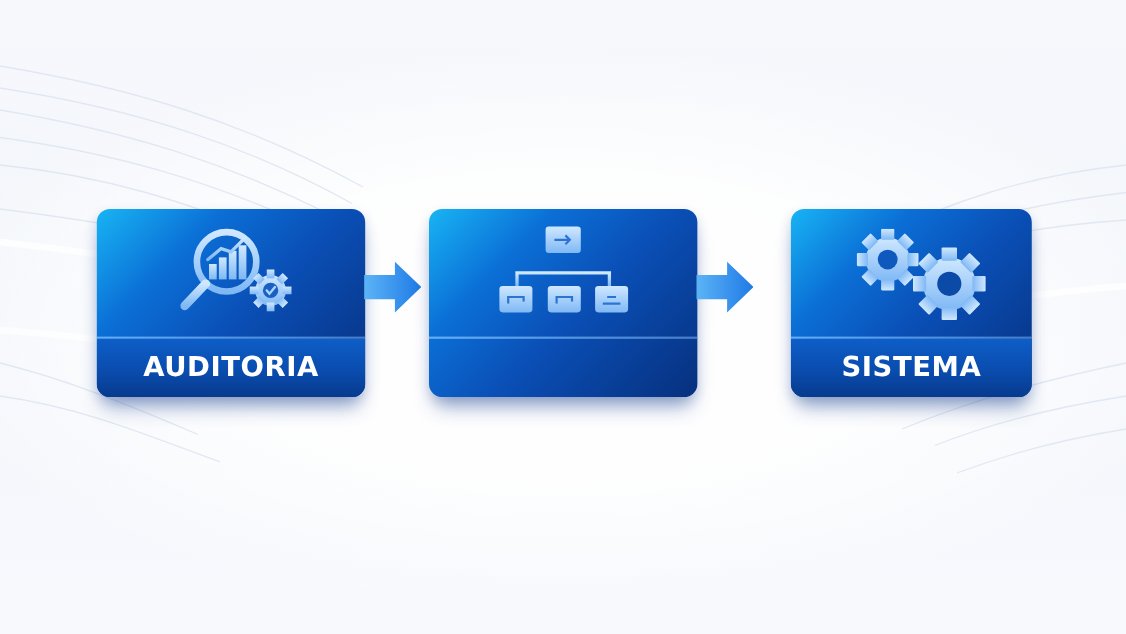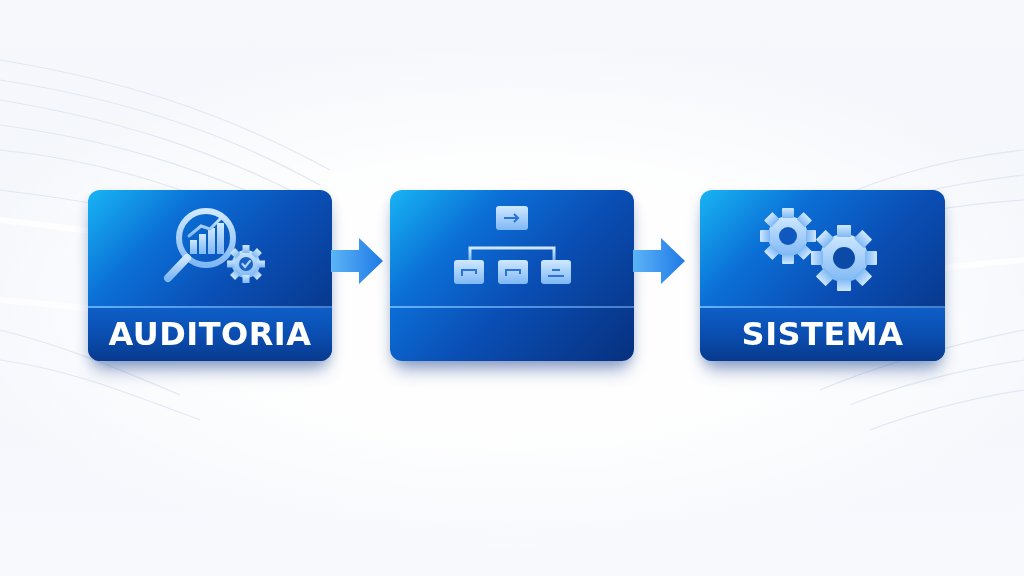"AUDITORIA" .card .label { font-size: 32px -> 25px }
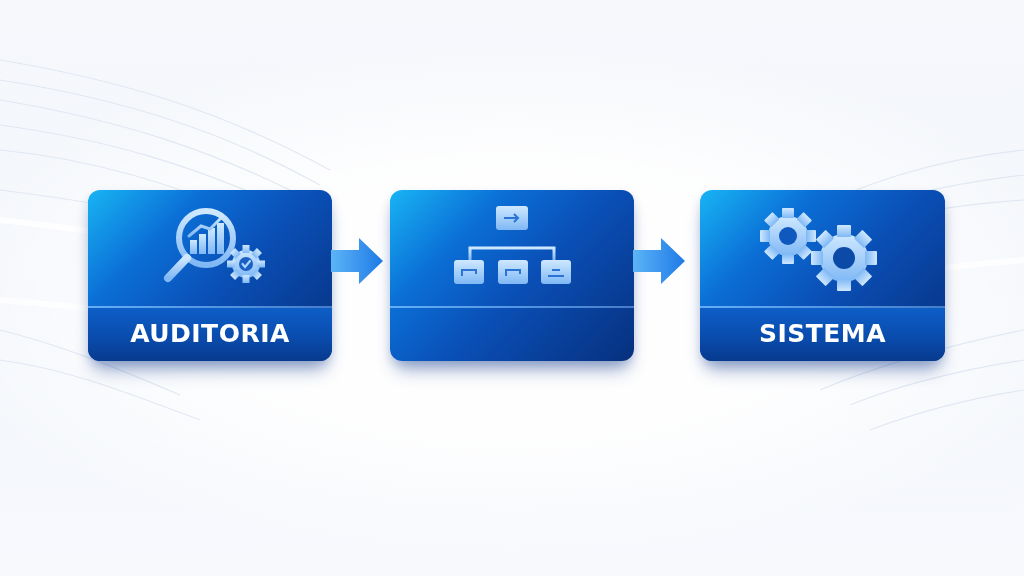"SISTEMA" div.card { left: 700px -> 719px; width: 245px -> 219px }
